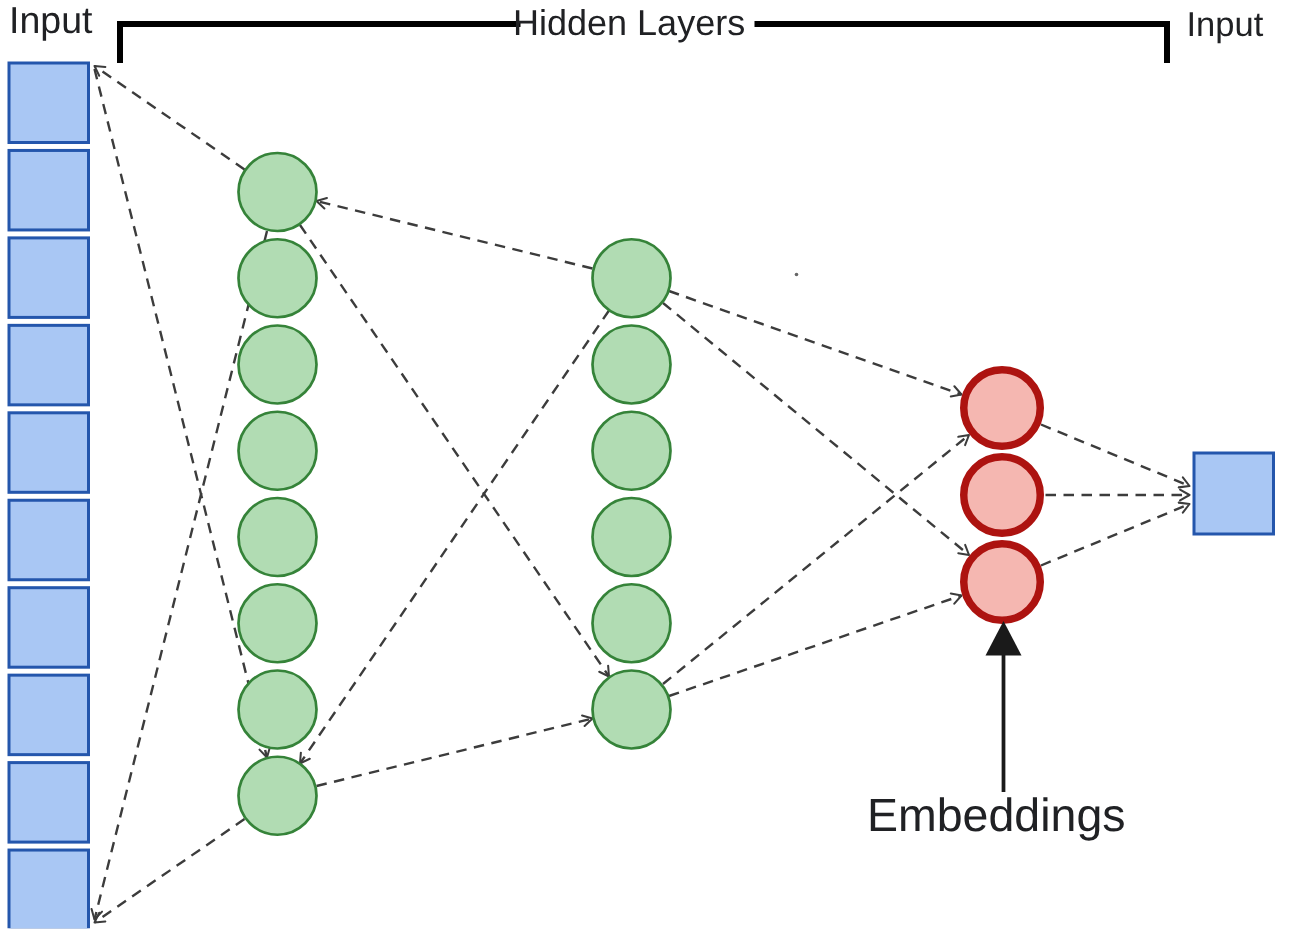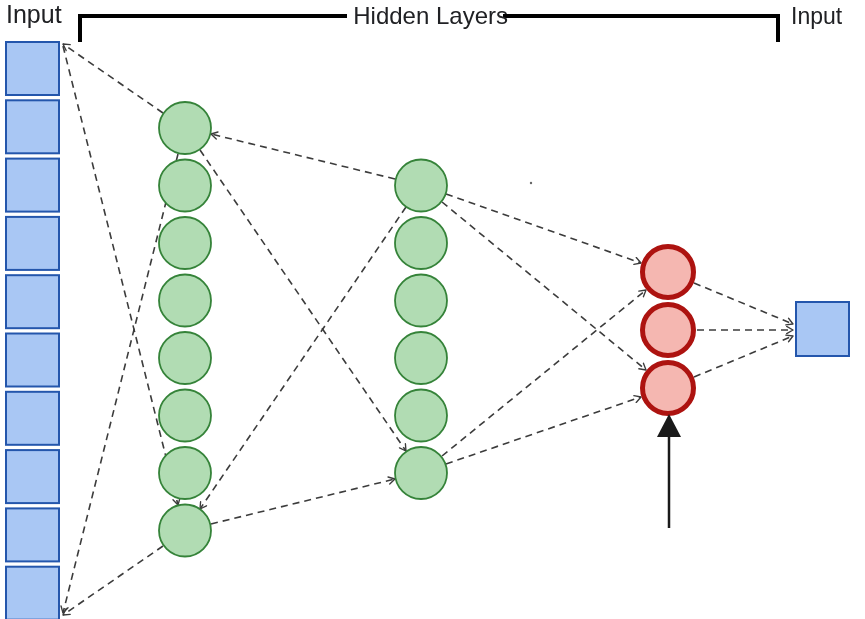"Hidden Layers" .lbl-hidden { text-align: right -> left }
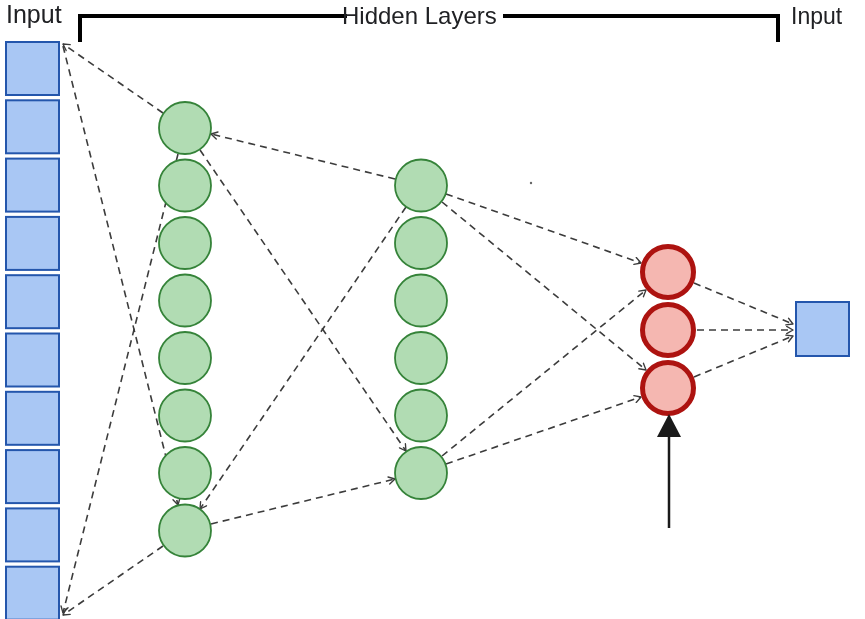"Embeddings" div.lbl { html: none -> <div>Embeddings</div> }
